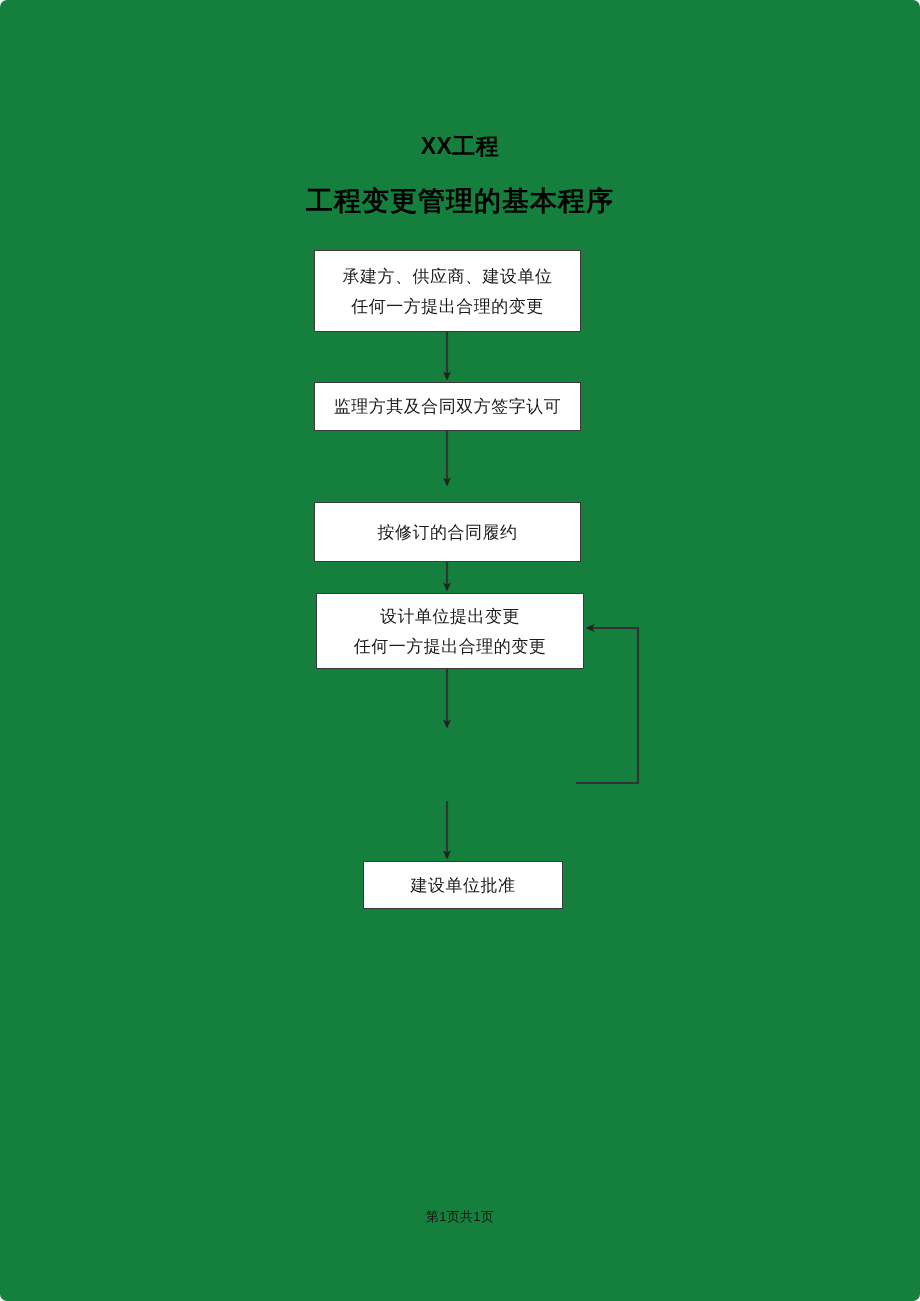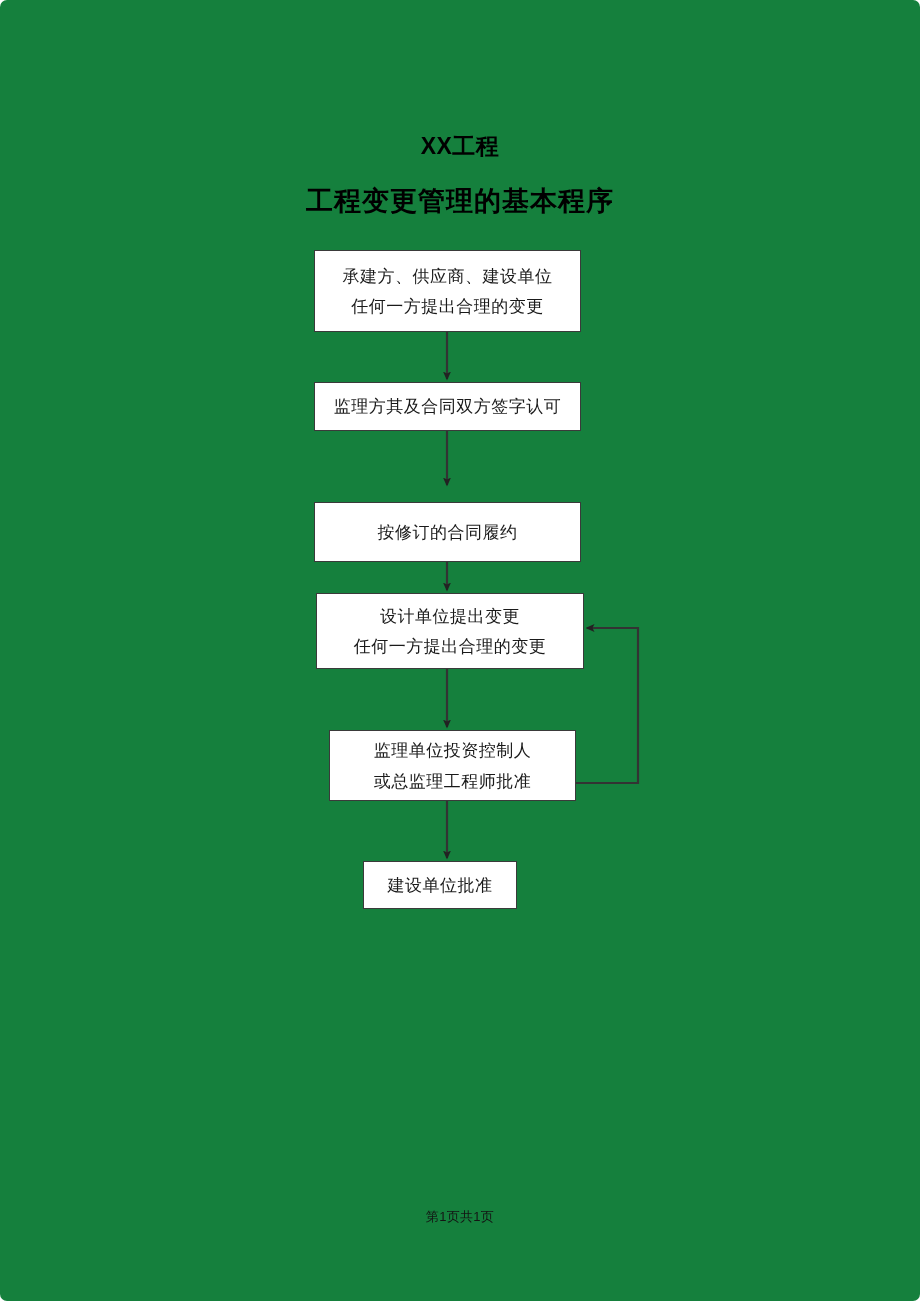"监理单位投资控制人" div.node { html: <div> <span>监理单位投资控制人</span> <span>或总监理工程师批准</span> </div> -> none }
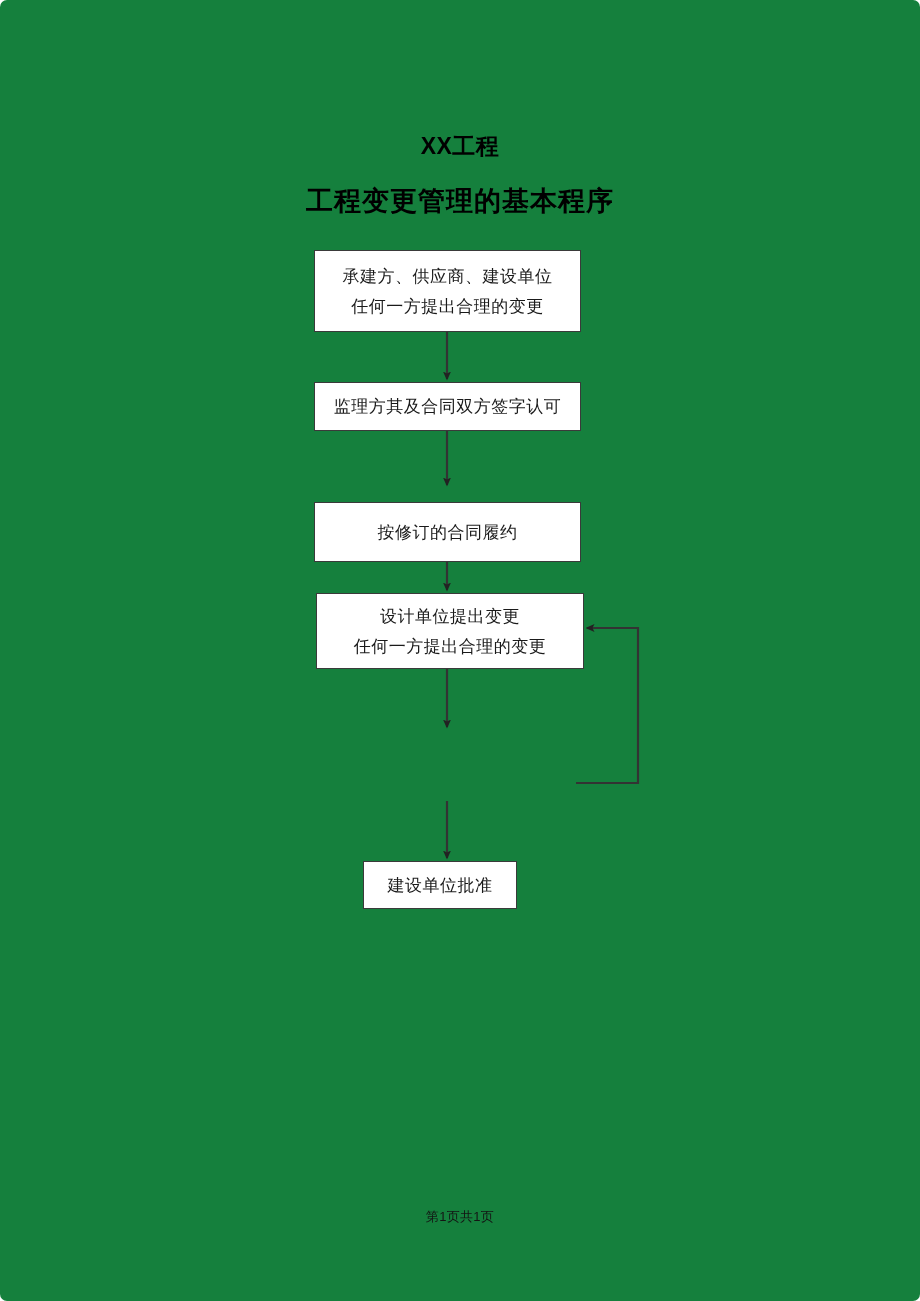"建设单位批准" #node-6 { width: 154px -> 200px }
